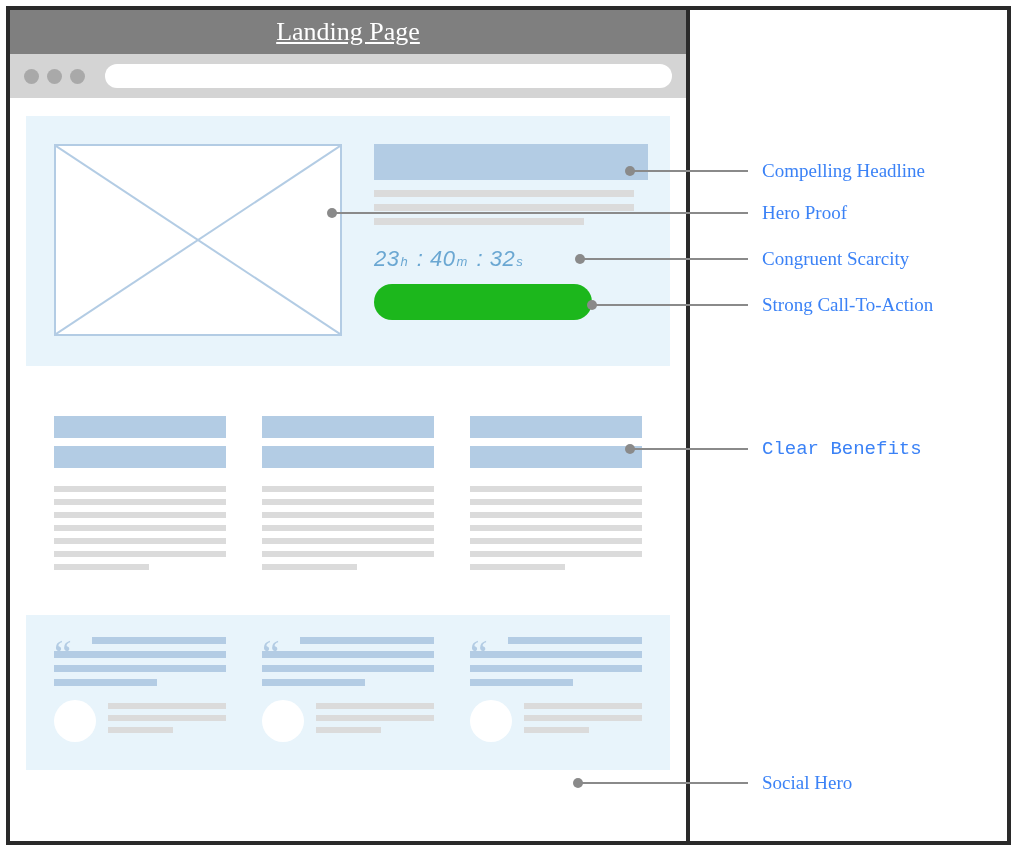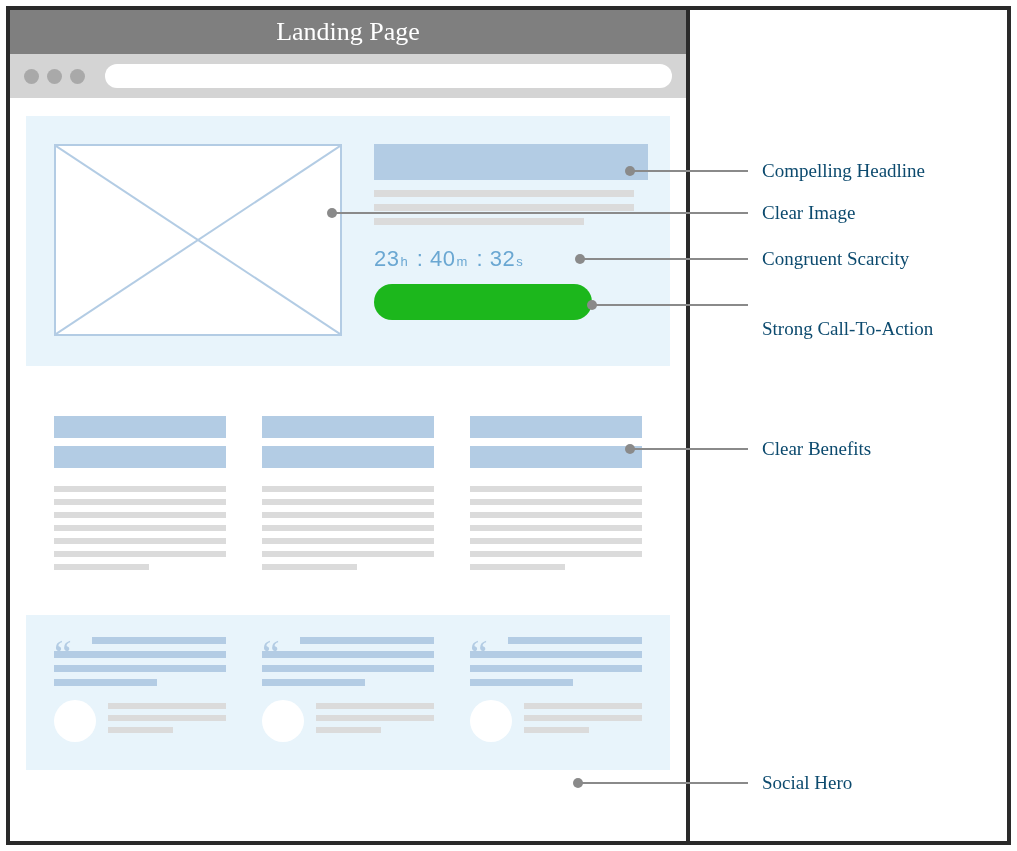"Landing Page" .titlebar { text-decoration: none -> underline }
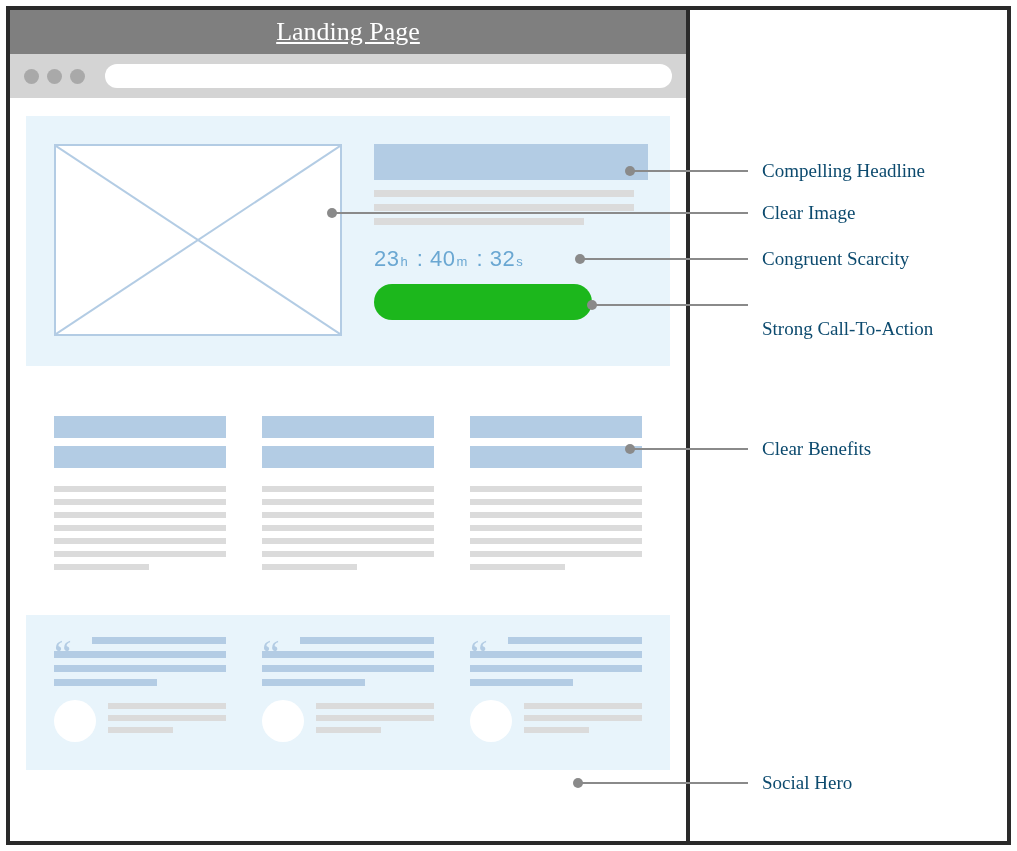"Compelling Headline" .anno { color: #0c4a6e -> #3b82f6 }
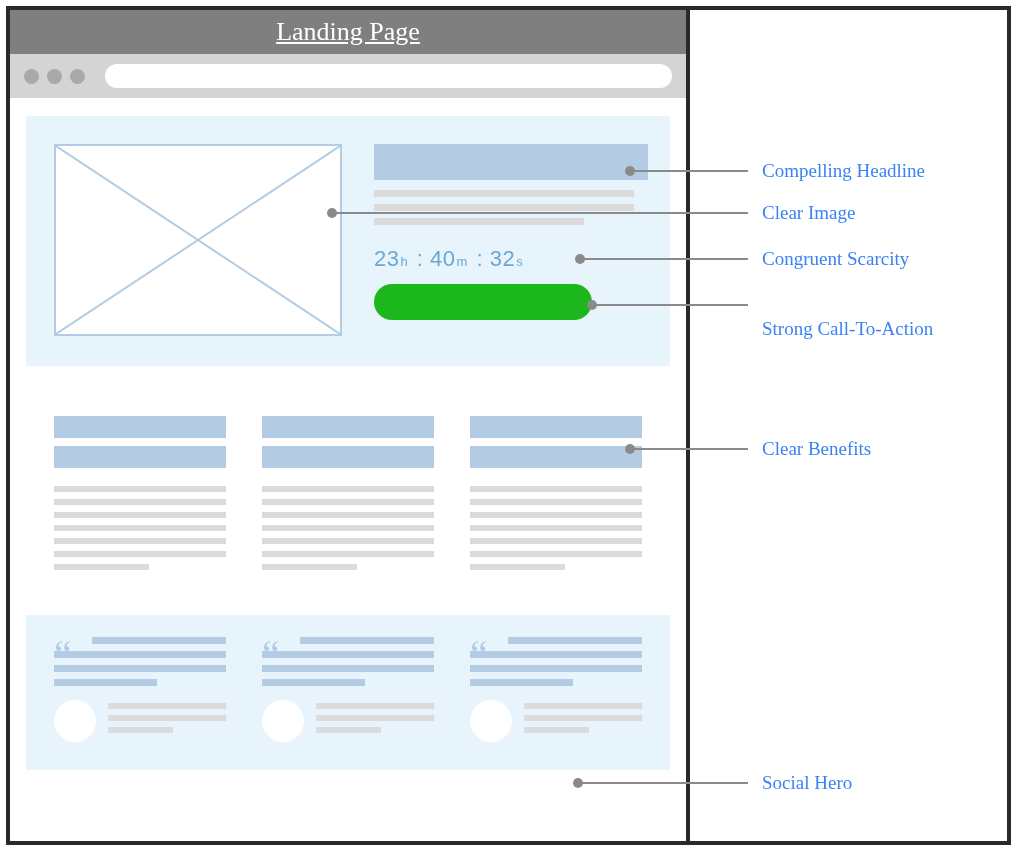"Clear Image" div.anno { text: Clear Image -> Hero Proof }
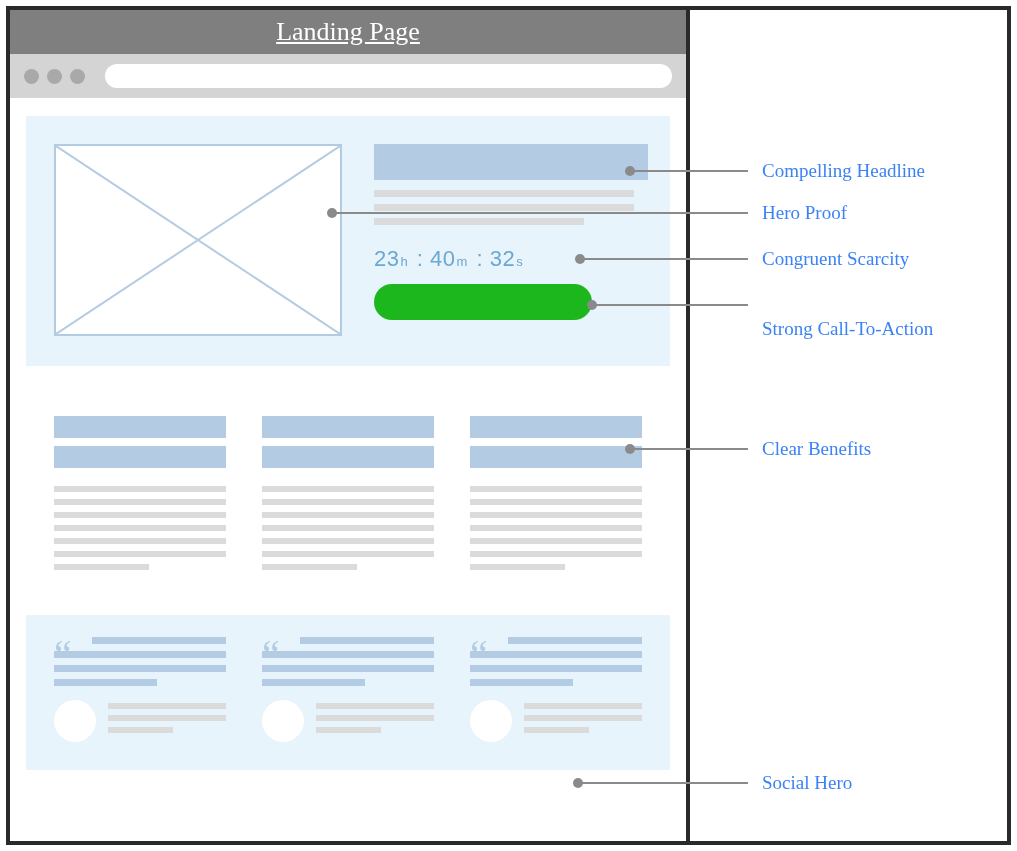"23h : 40m : 32s" .hero { font-style: none -> italic }
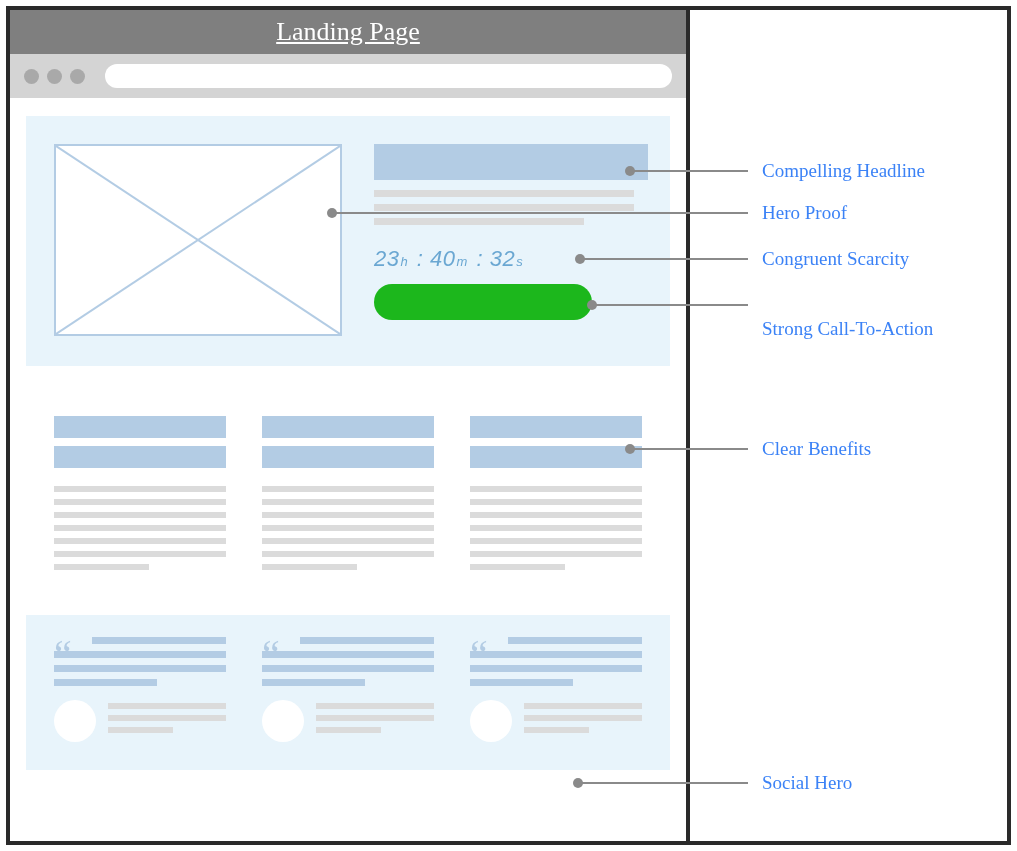"Strong Call-To-Action" div.anno { margin-top: 24px -> none }
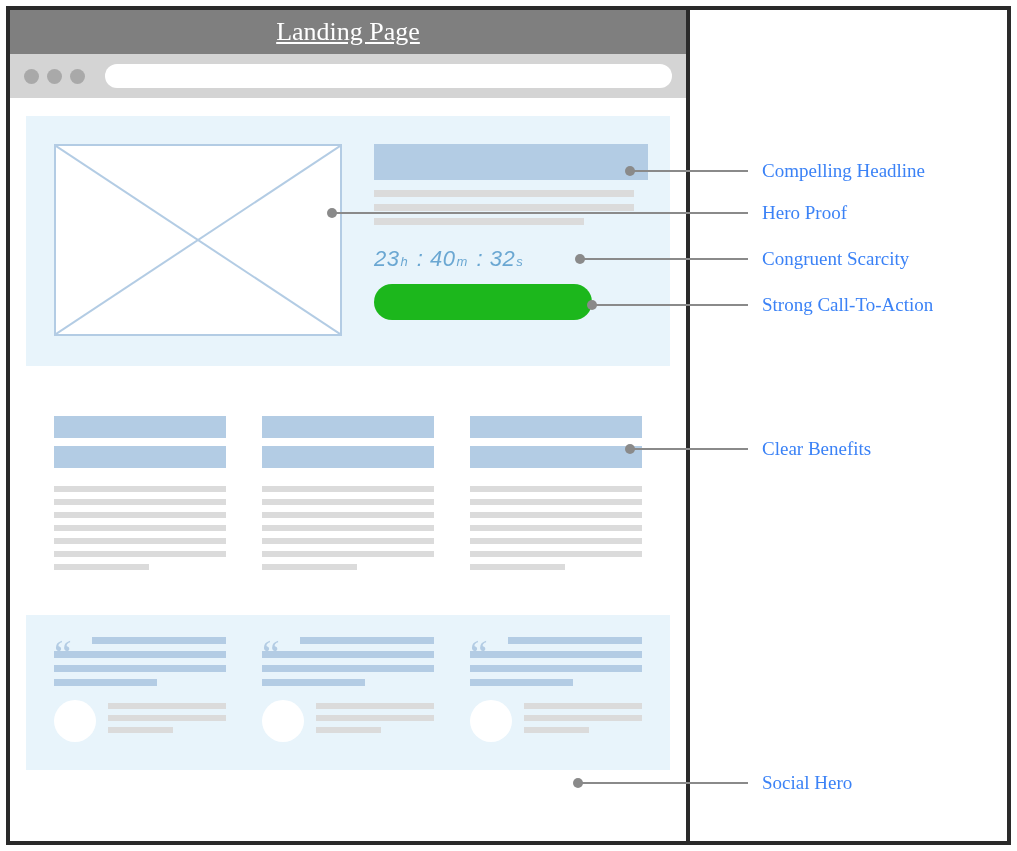"Clear Benefits" div.anno { font-family: none -> Liberation Mono, monospace }
